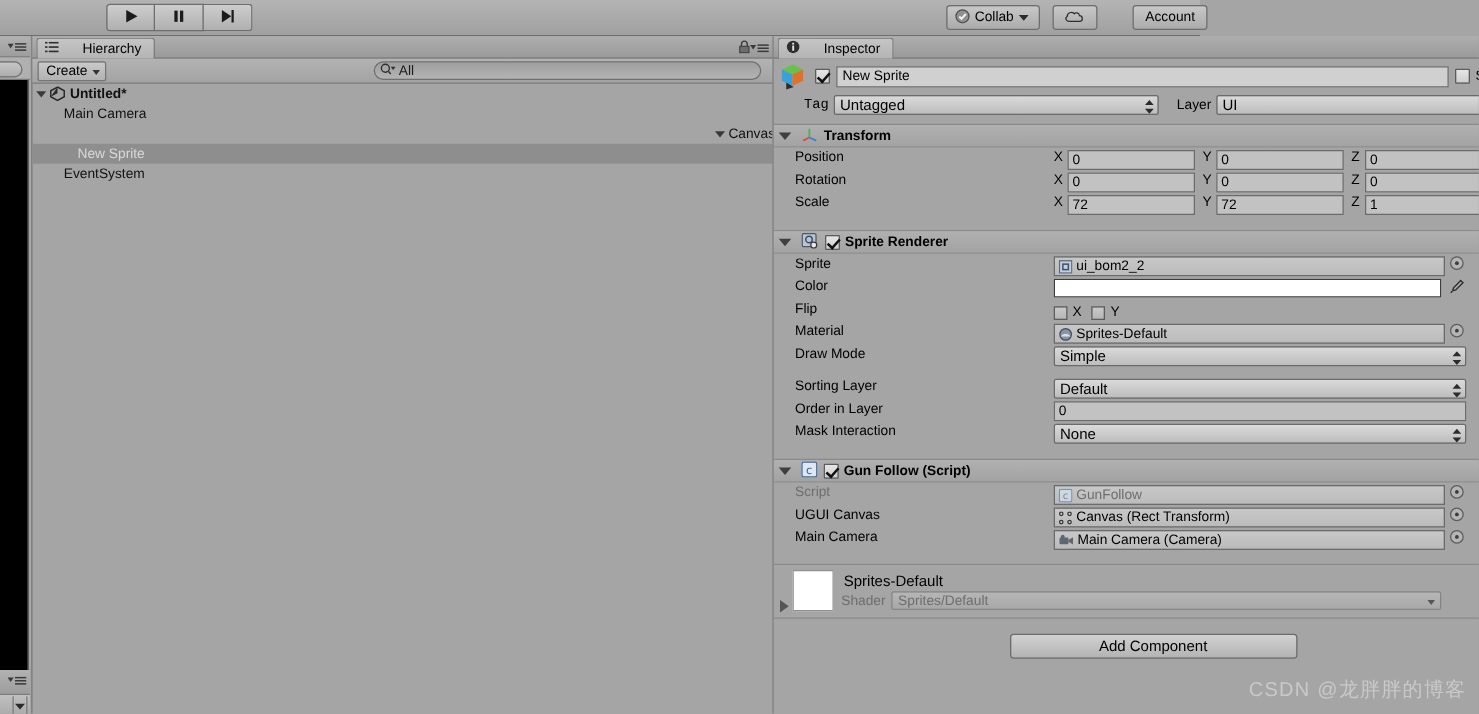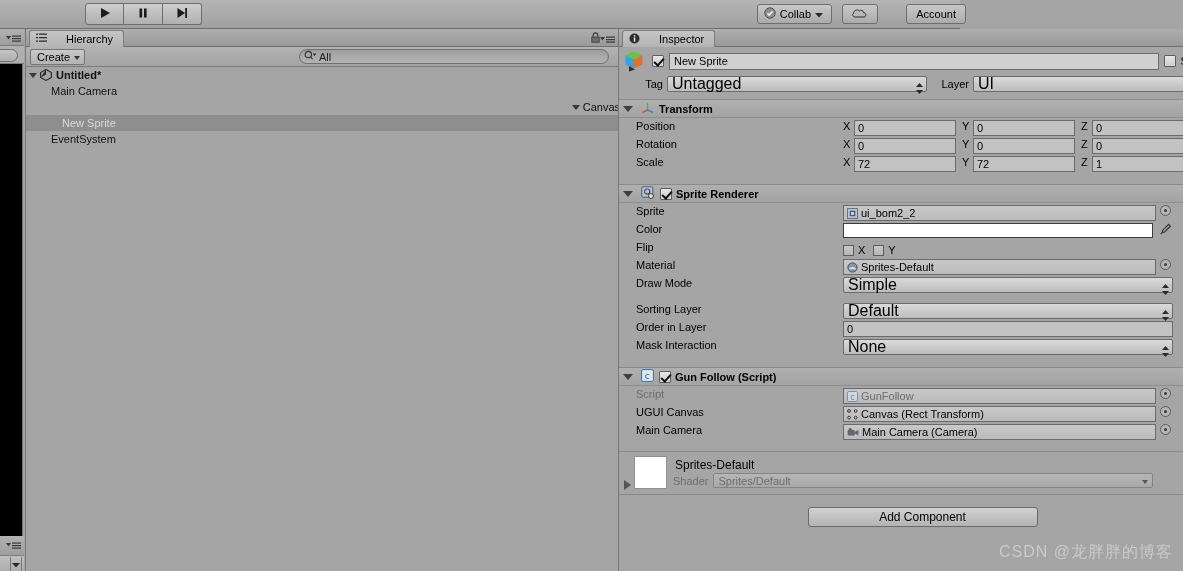"Tag" span.lbl-r { font-family: none -> Liberation Mono, monospace }
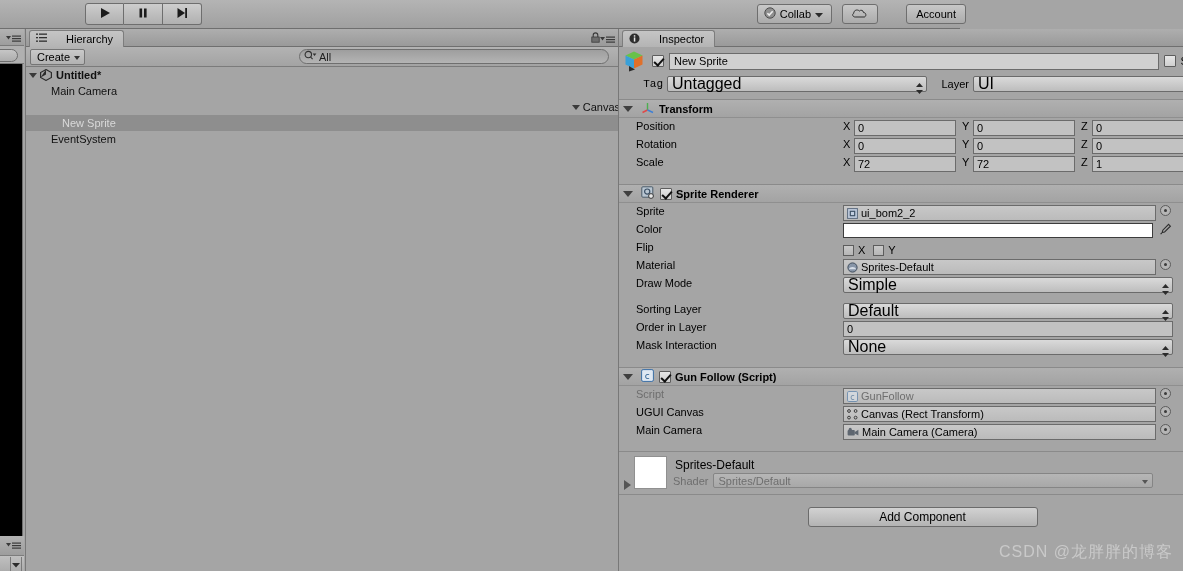"Untagged" .dropdown { font-size: 16px -> 12px }
